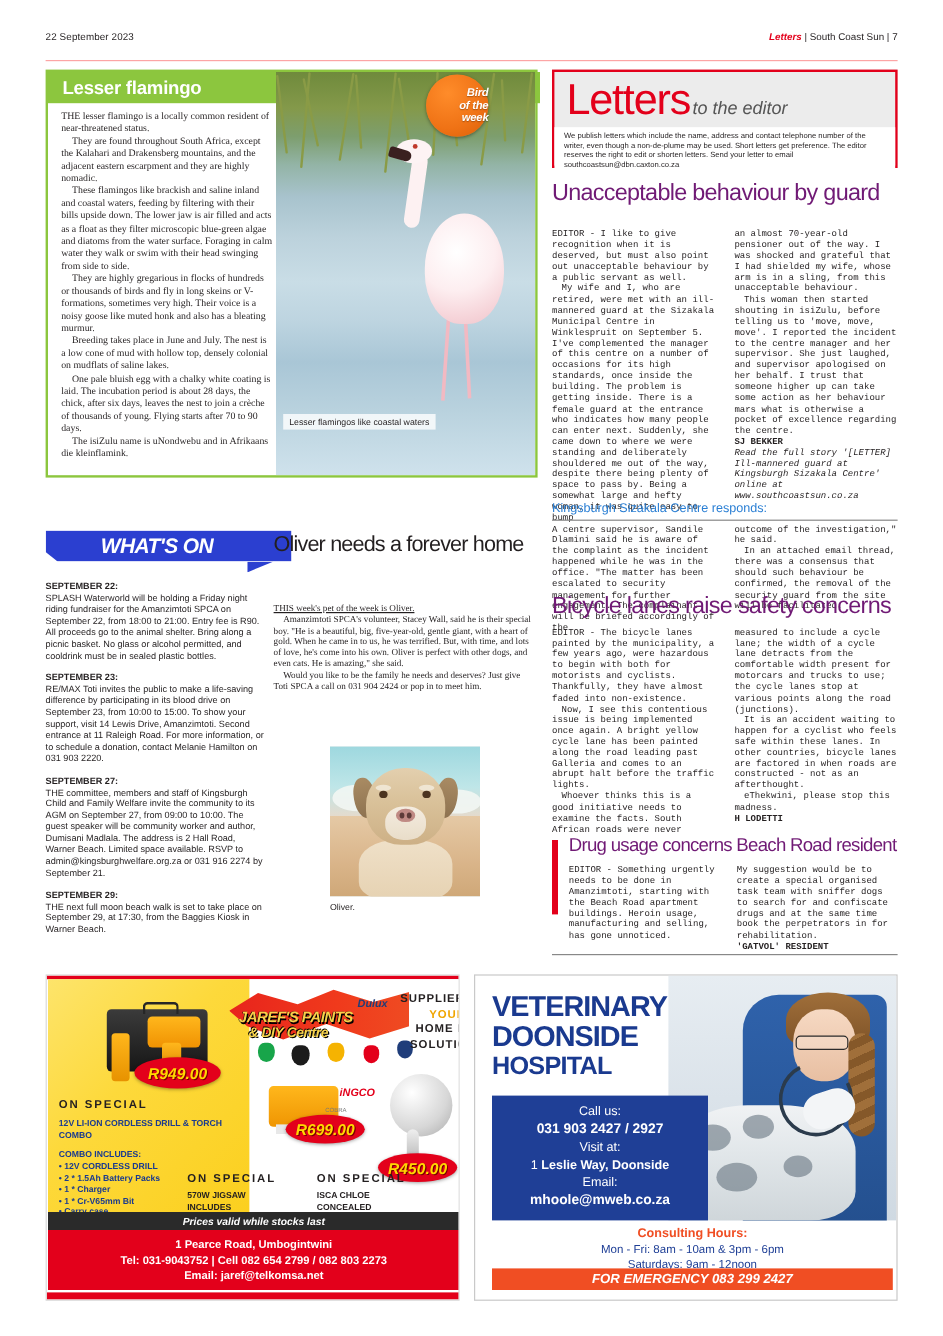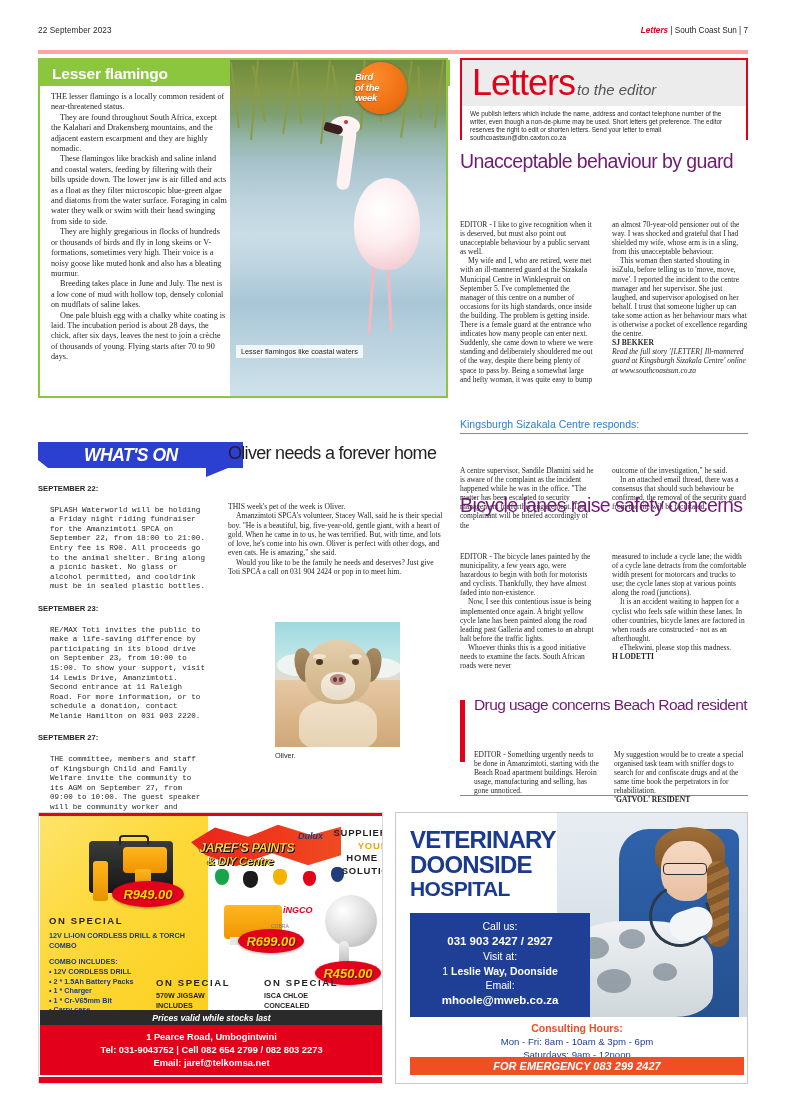"22 September 2023" .masthead { border-bottom: 4px solid #fca5a5 -> 1px solid #fca5a5 }
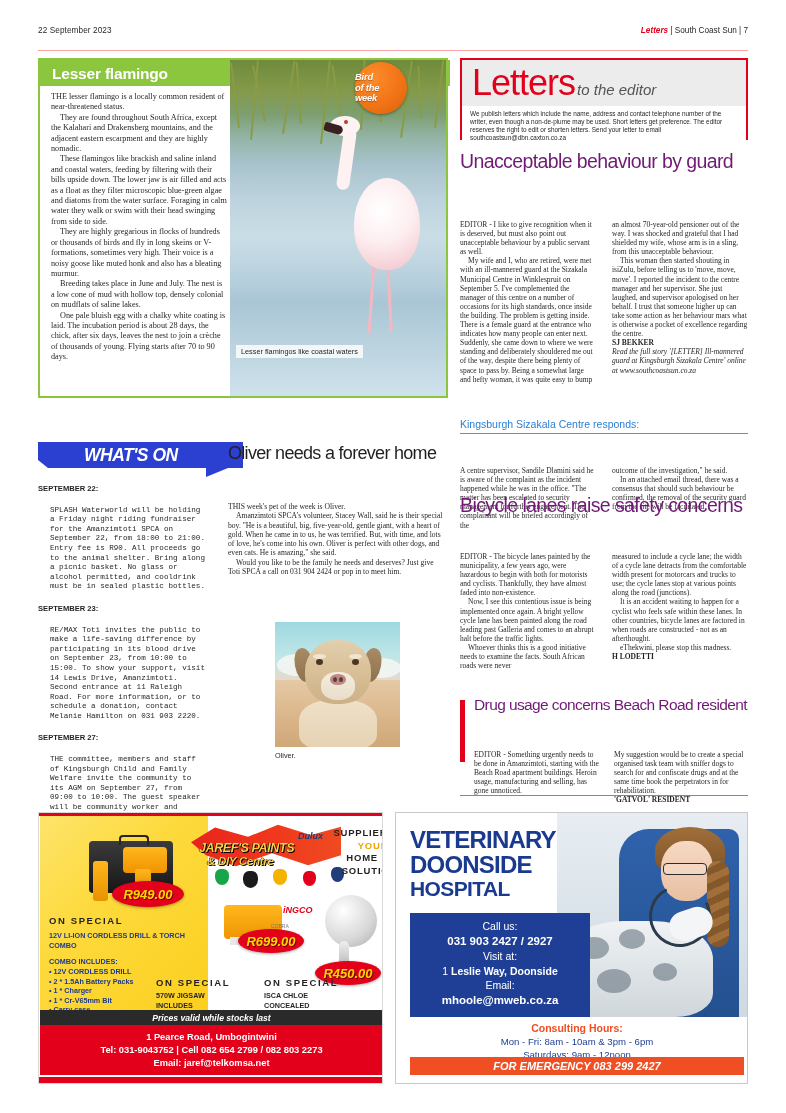"Bird" .bow-badge { align-items: flex-start -> flex-end }
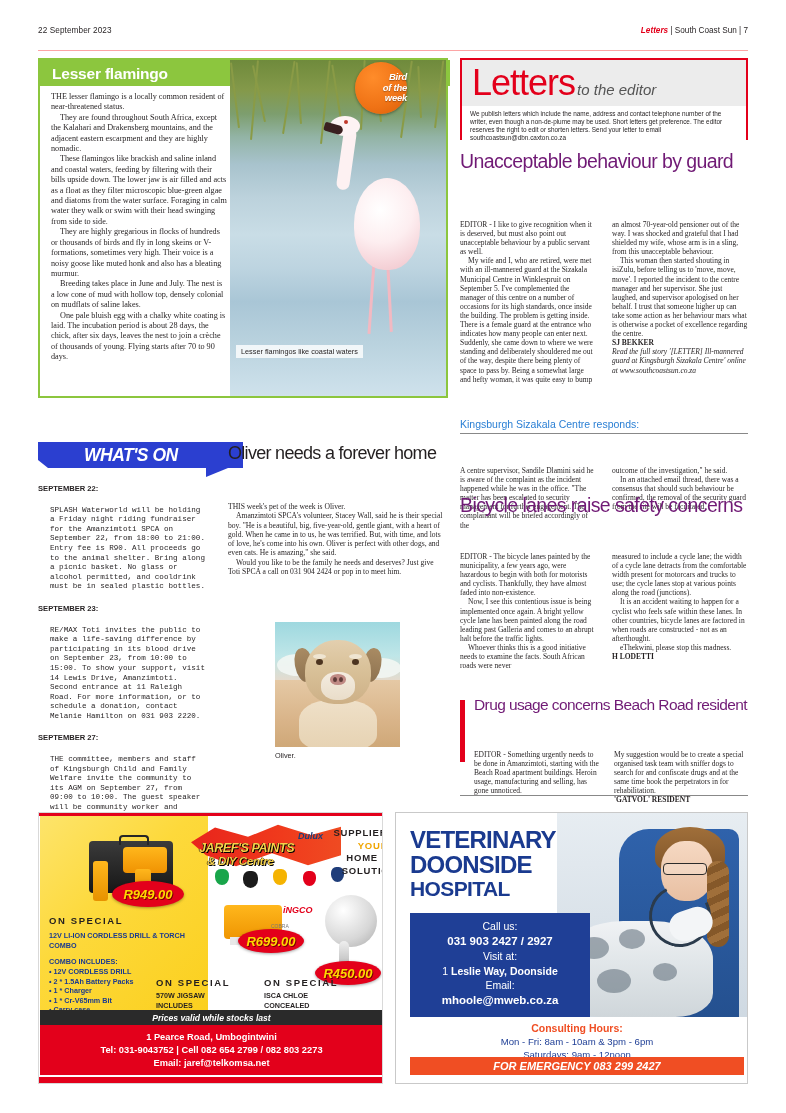"EDITOR - I like to" .art { font-family: Liberation Serif, serif -> Liberation Mono, monospace; margin-top: 28px -> none }
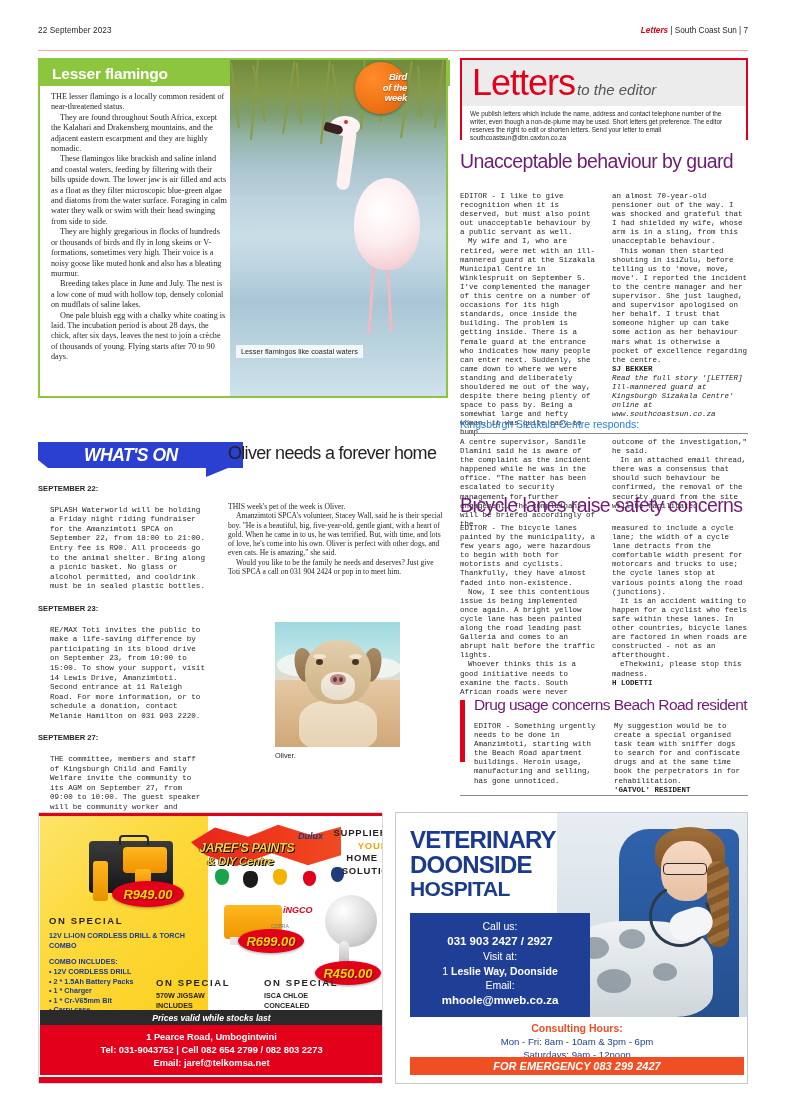"The isiZulu name is uNondwebu" p { html: none -> <p>The isiZulu name is uNondwebu and in Afrikaans die kleinflamink.</p> }
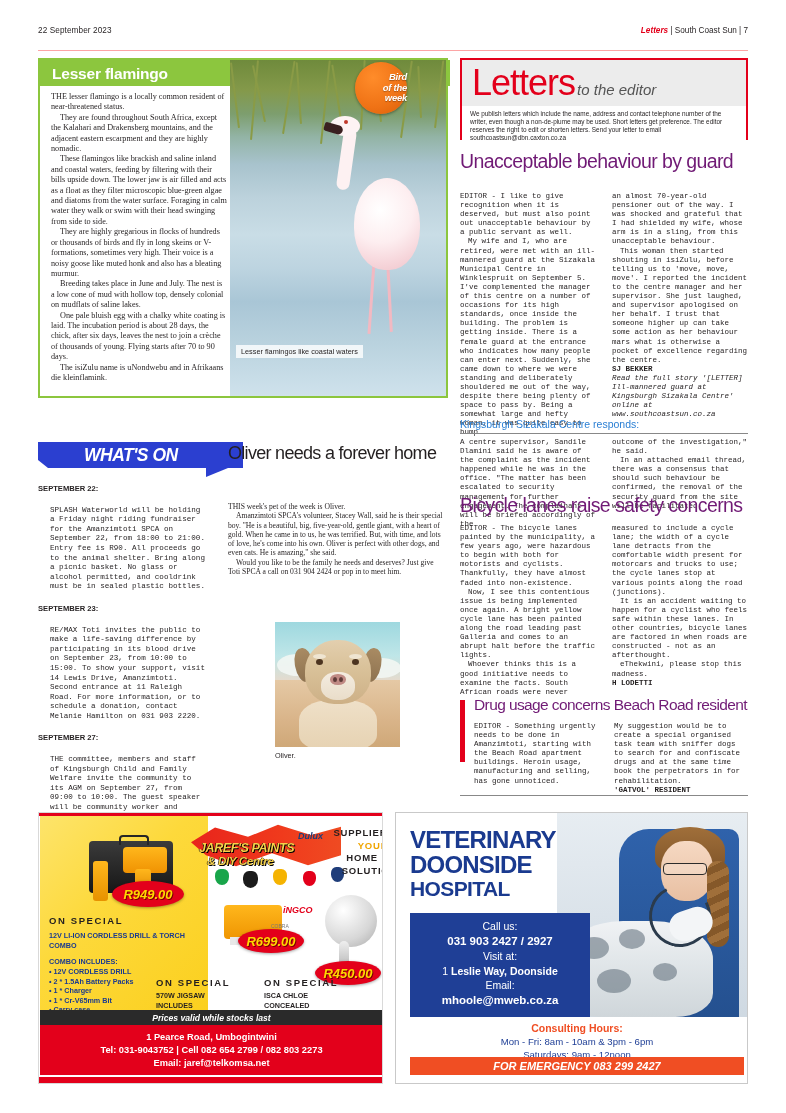"SPLASH Waterworld will be holding" .won-body .t { font-family: Liberation Mono, monospace -> none; margin: 12px -> 0 }
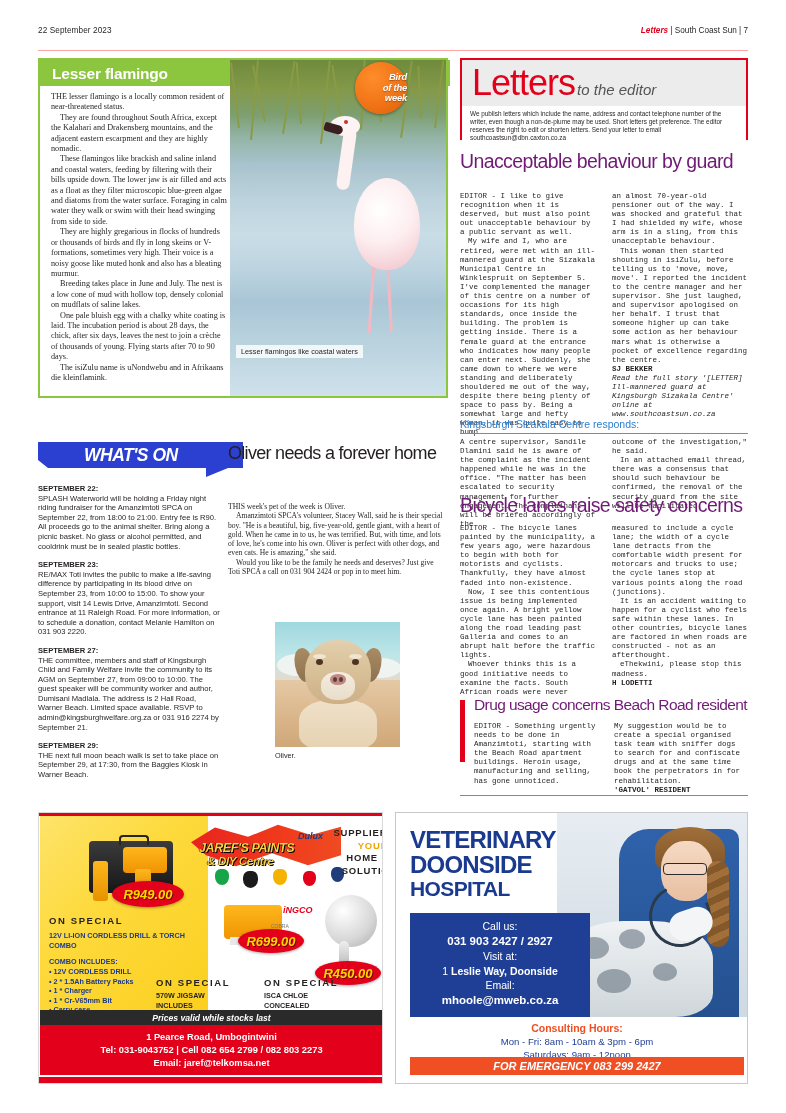"THIS week's pet of the" .oliver-txt p.first { text-decoration: none -> underline }
